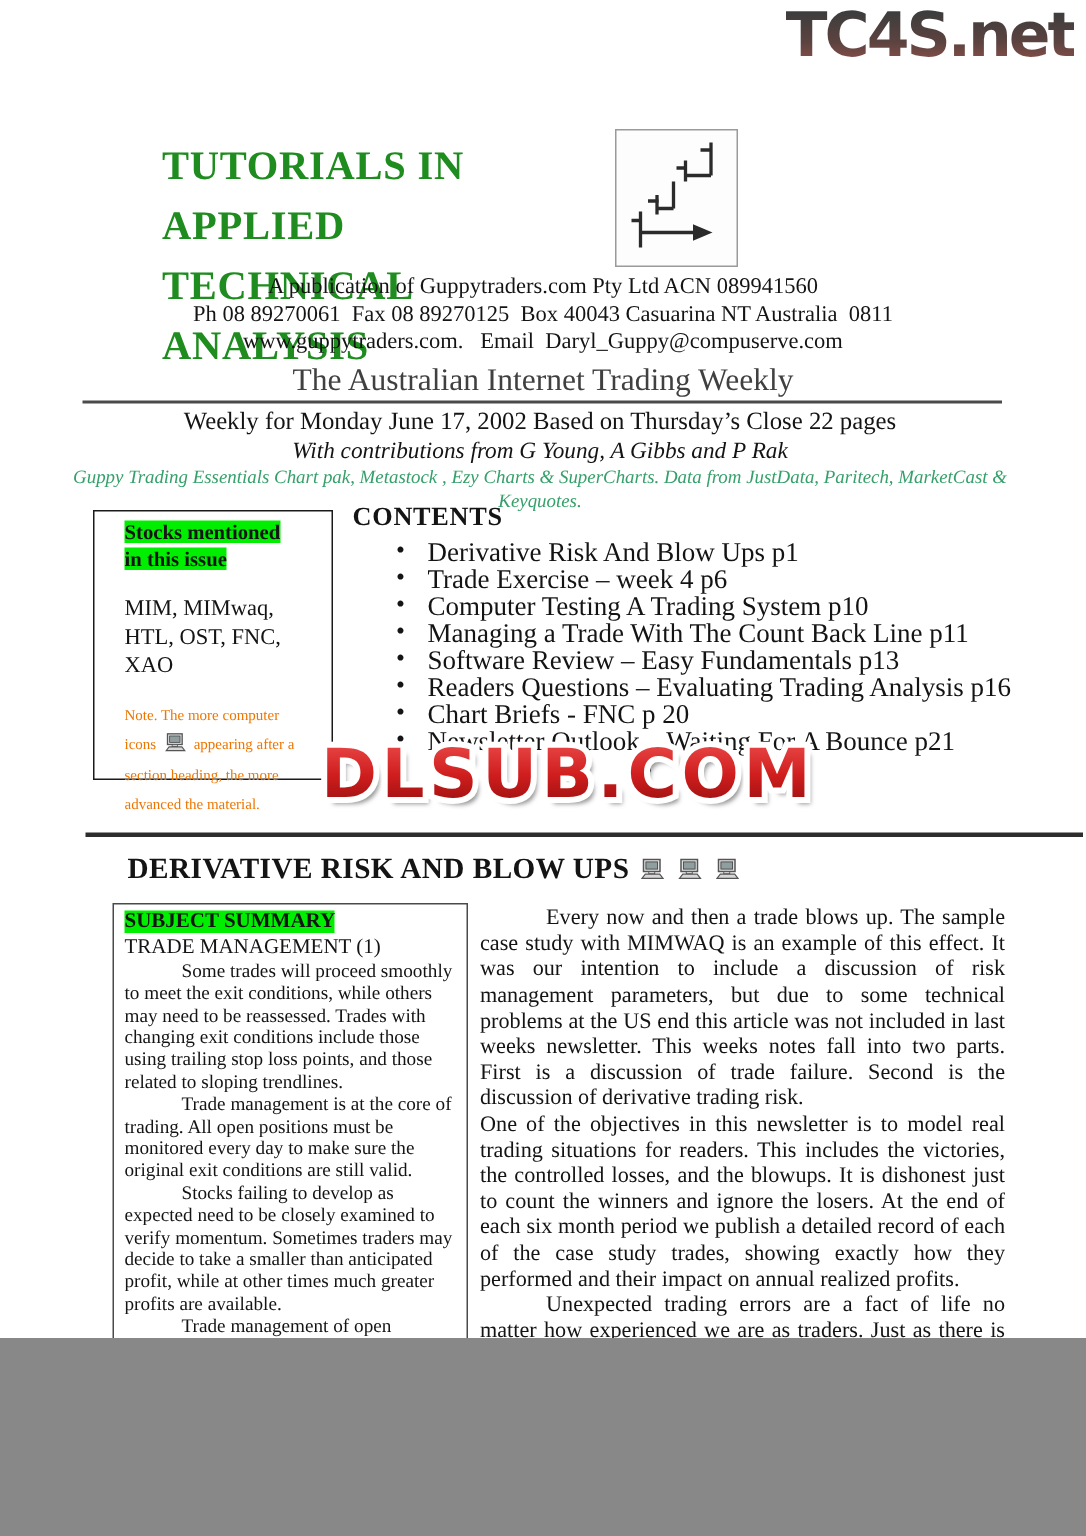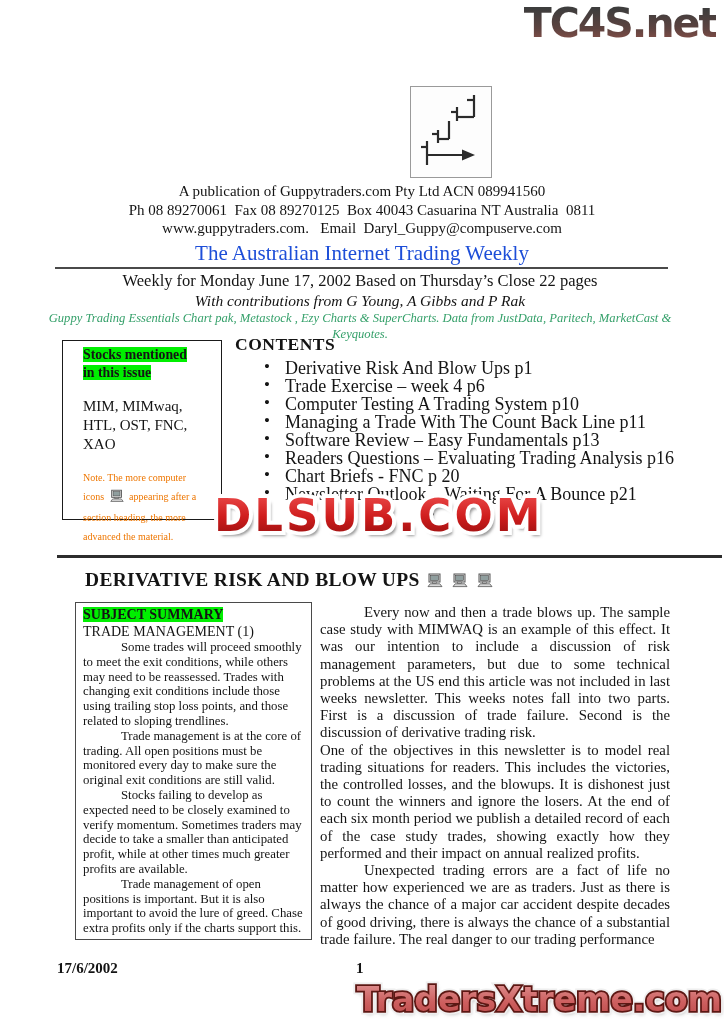"TC4S.net" .page { height: 1024px -> 892px }
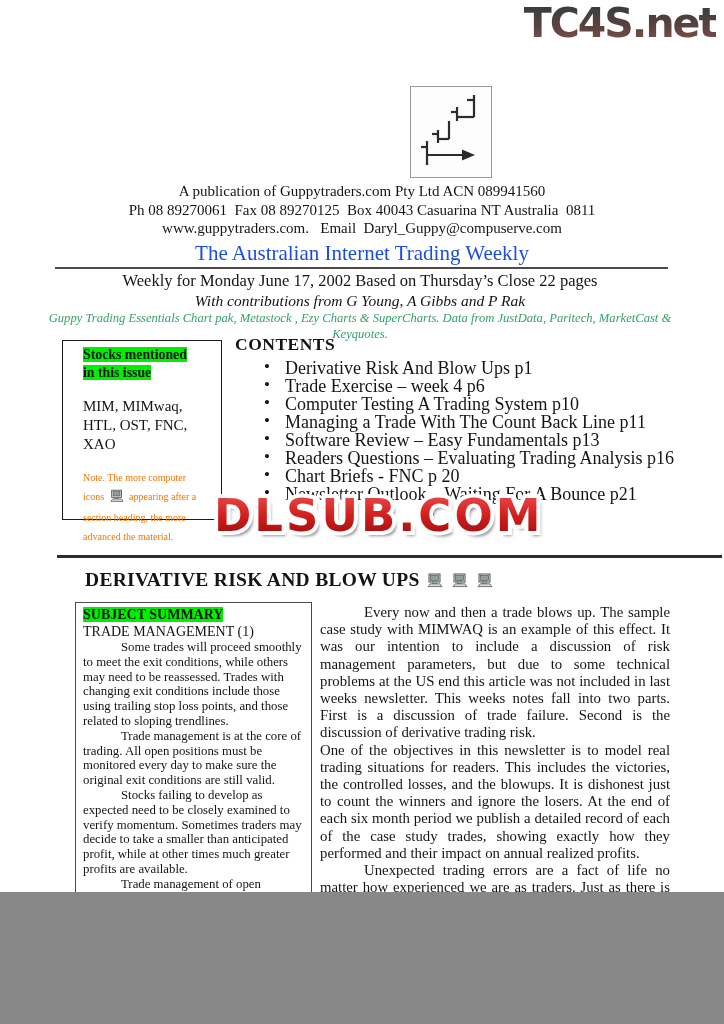"TUTORIALS IN APPLIED" div.mast-title { html: none -> <div> <div>TUTORIALS IN APPLIED</div> <div>TECHNICAL ANALYSIS</div> </div> }
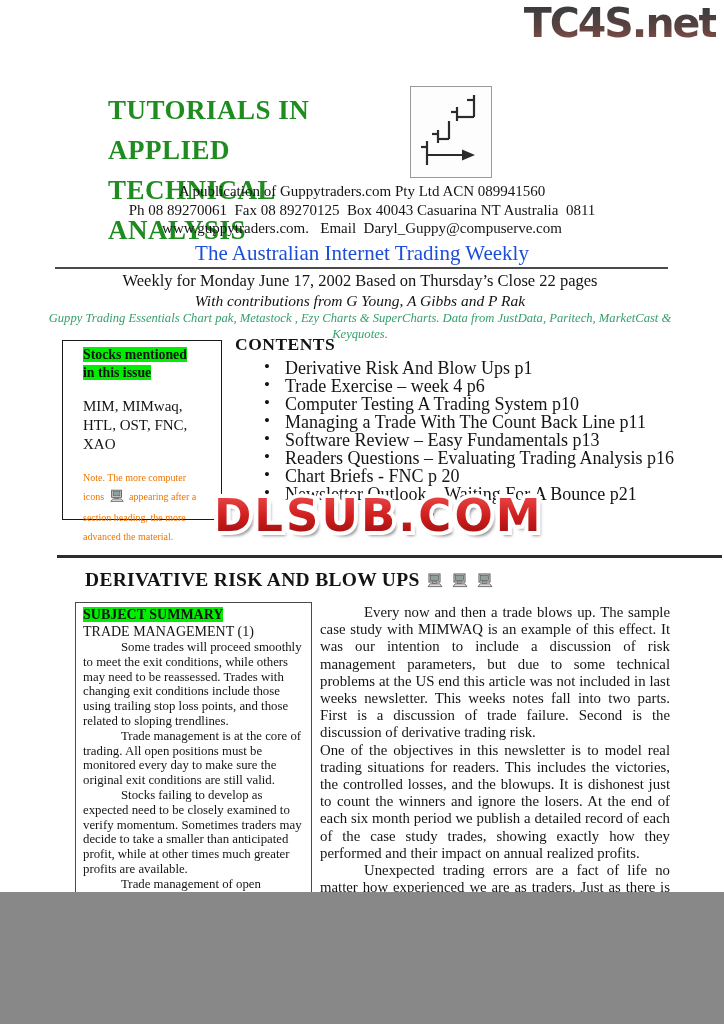"The Australian Internet Trading Weekly" .tagline { color: #1d4ed8 -> #404040 }
